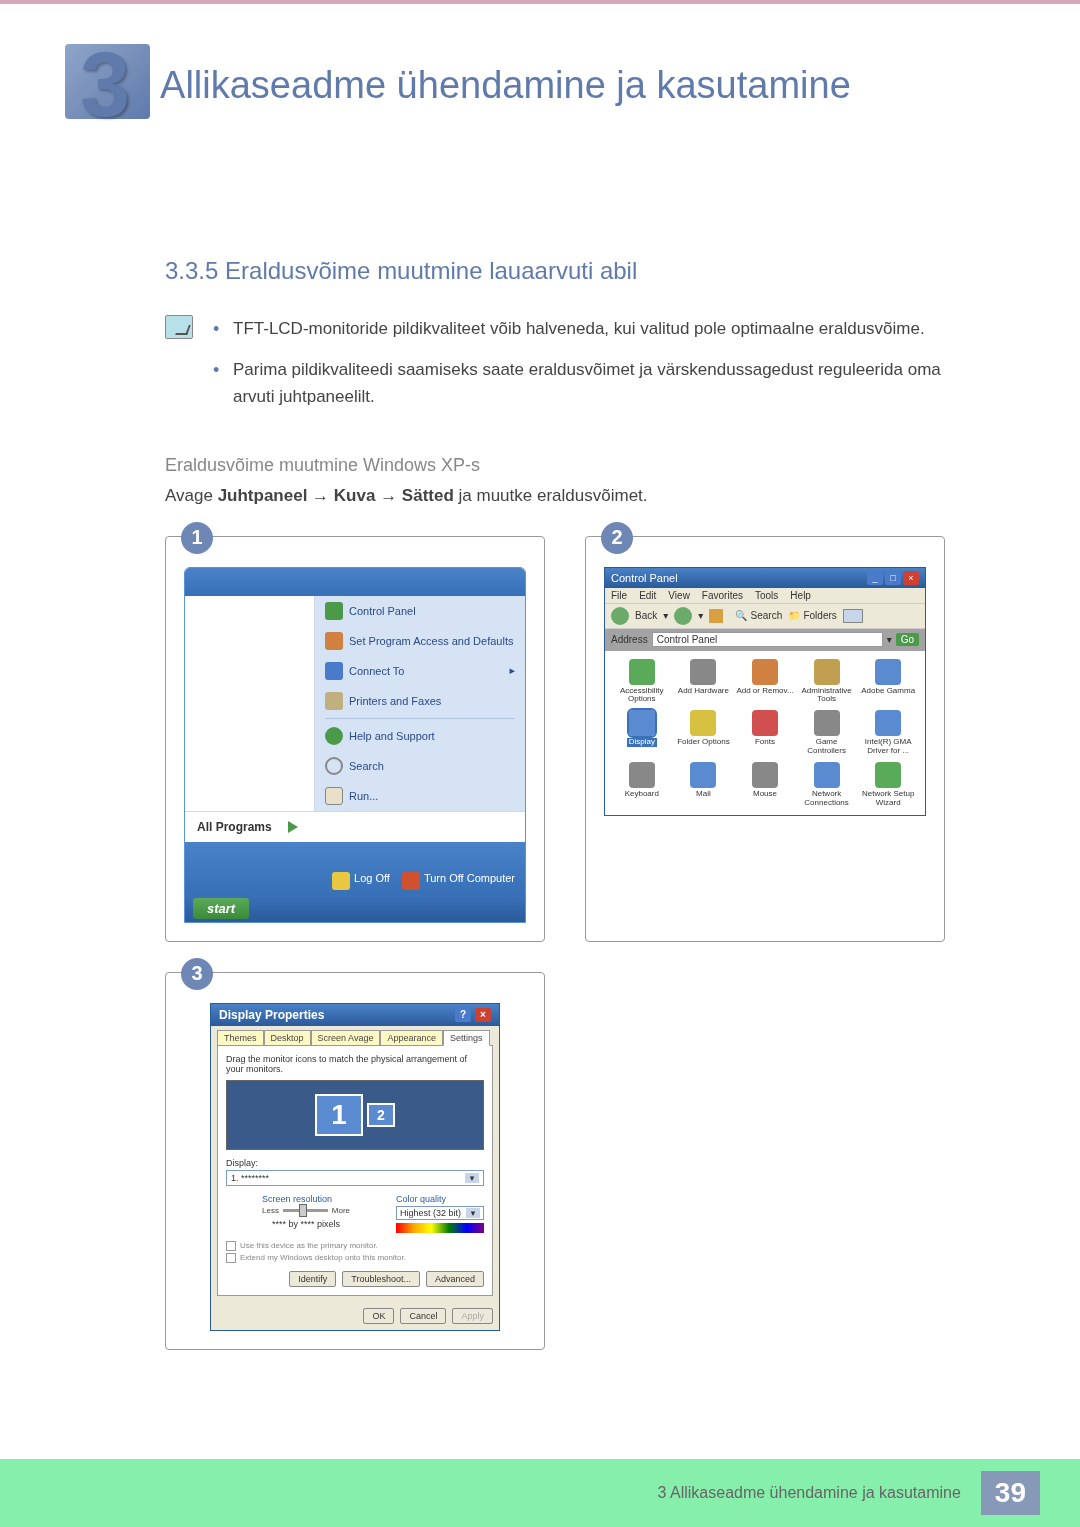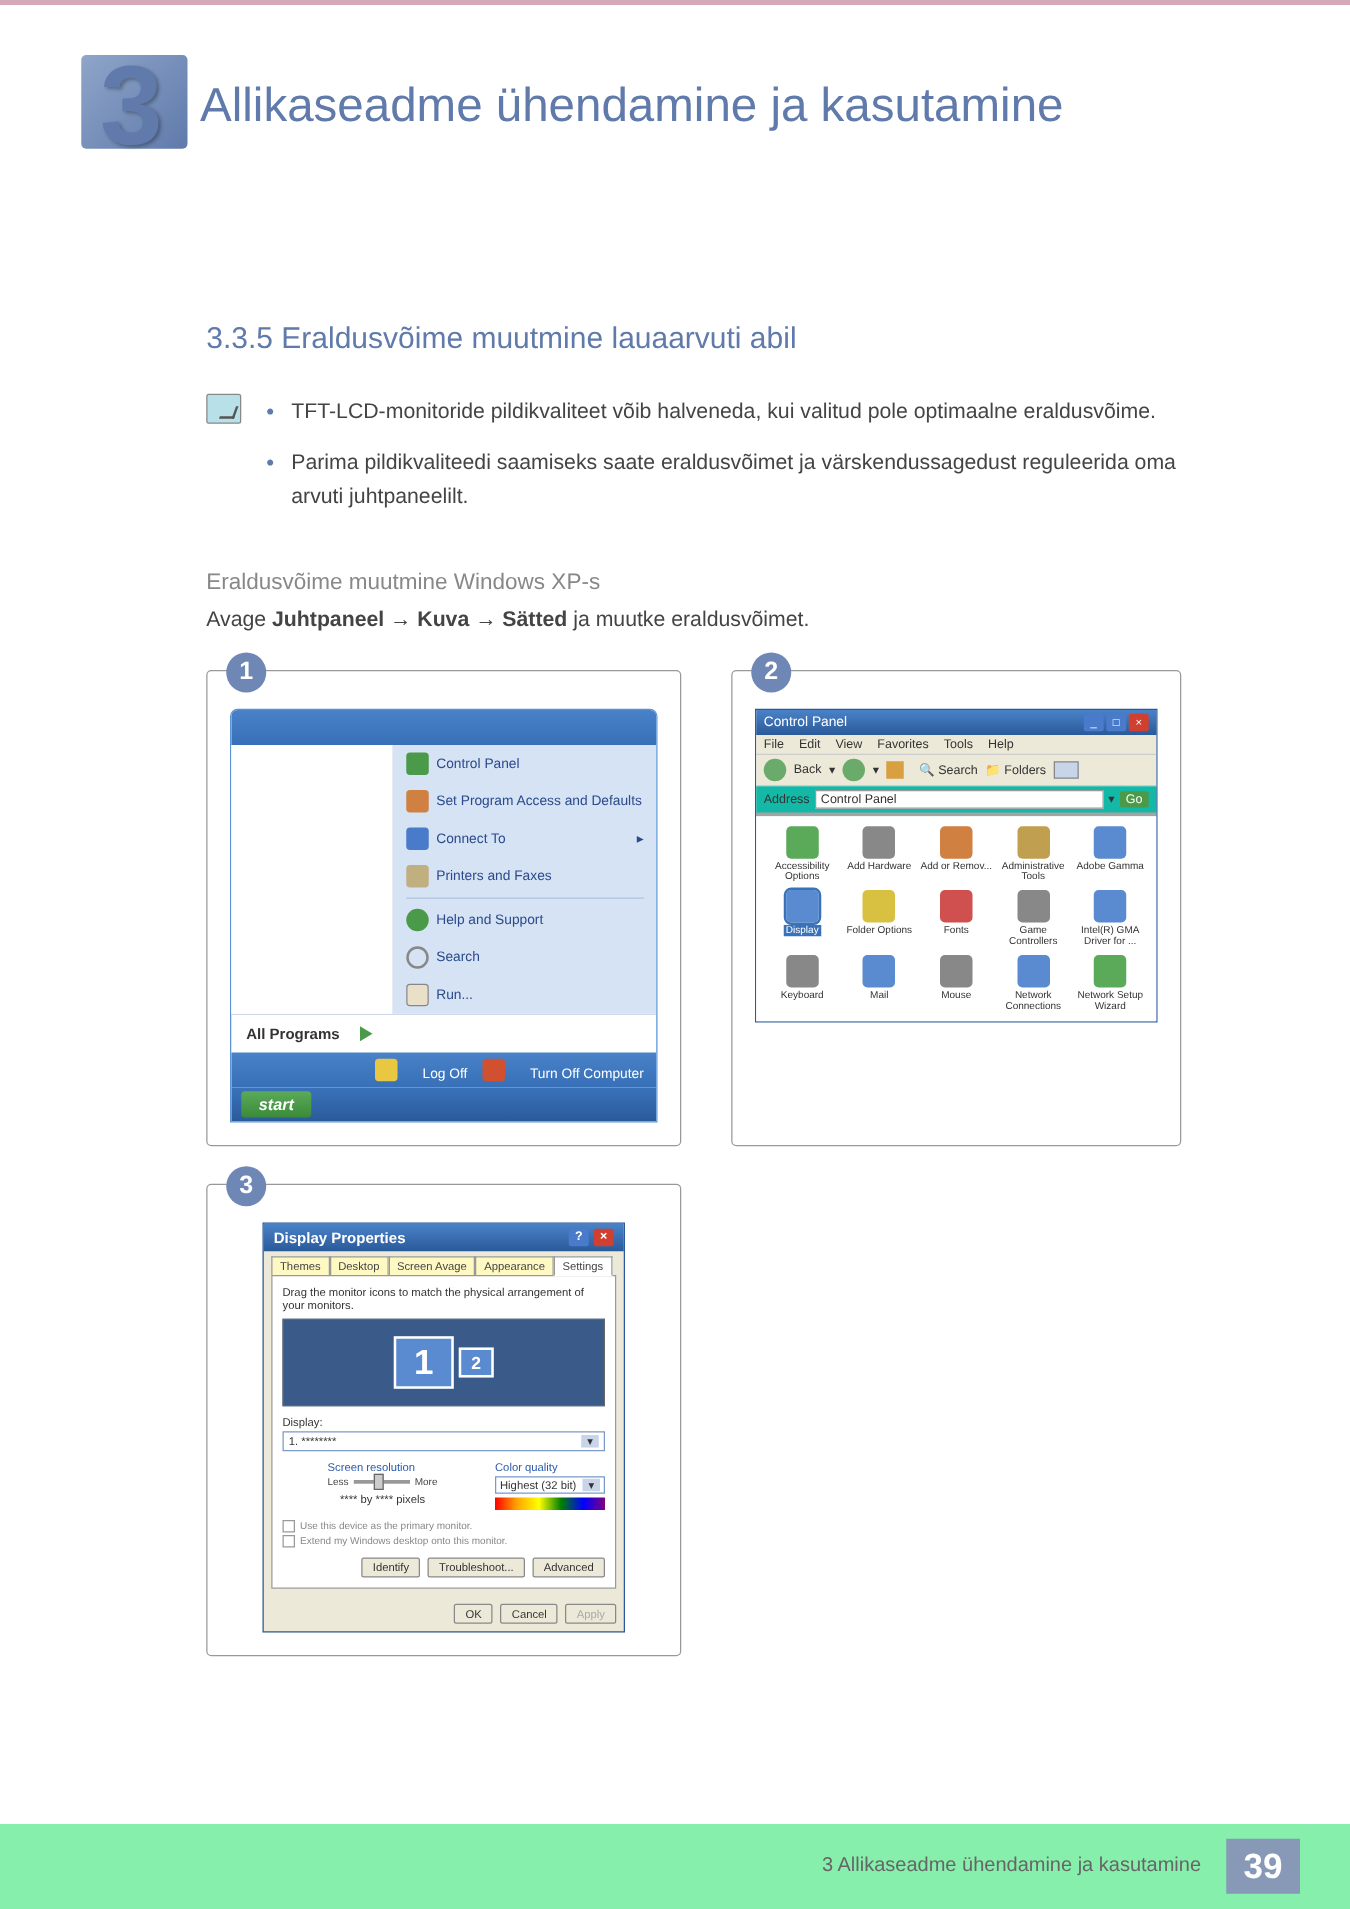"Address" .cp-address { background: #14b8a6 -> #a3a3a3; border-bottom: 3px solid #a3a3a3 -> 1px solid #a3a3a3 }
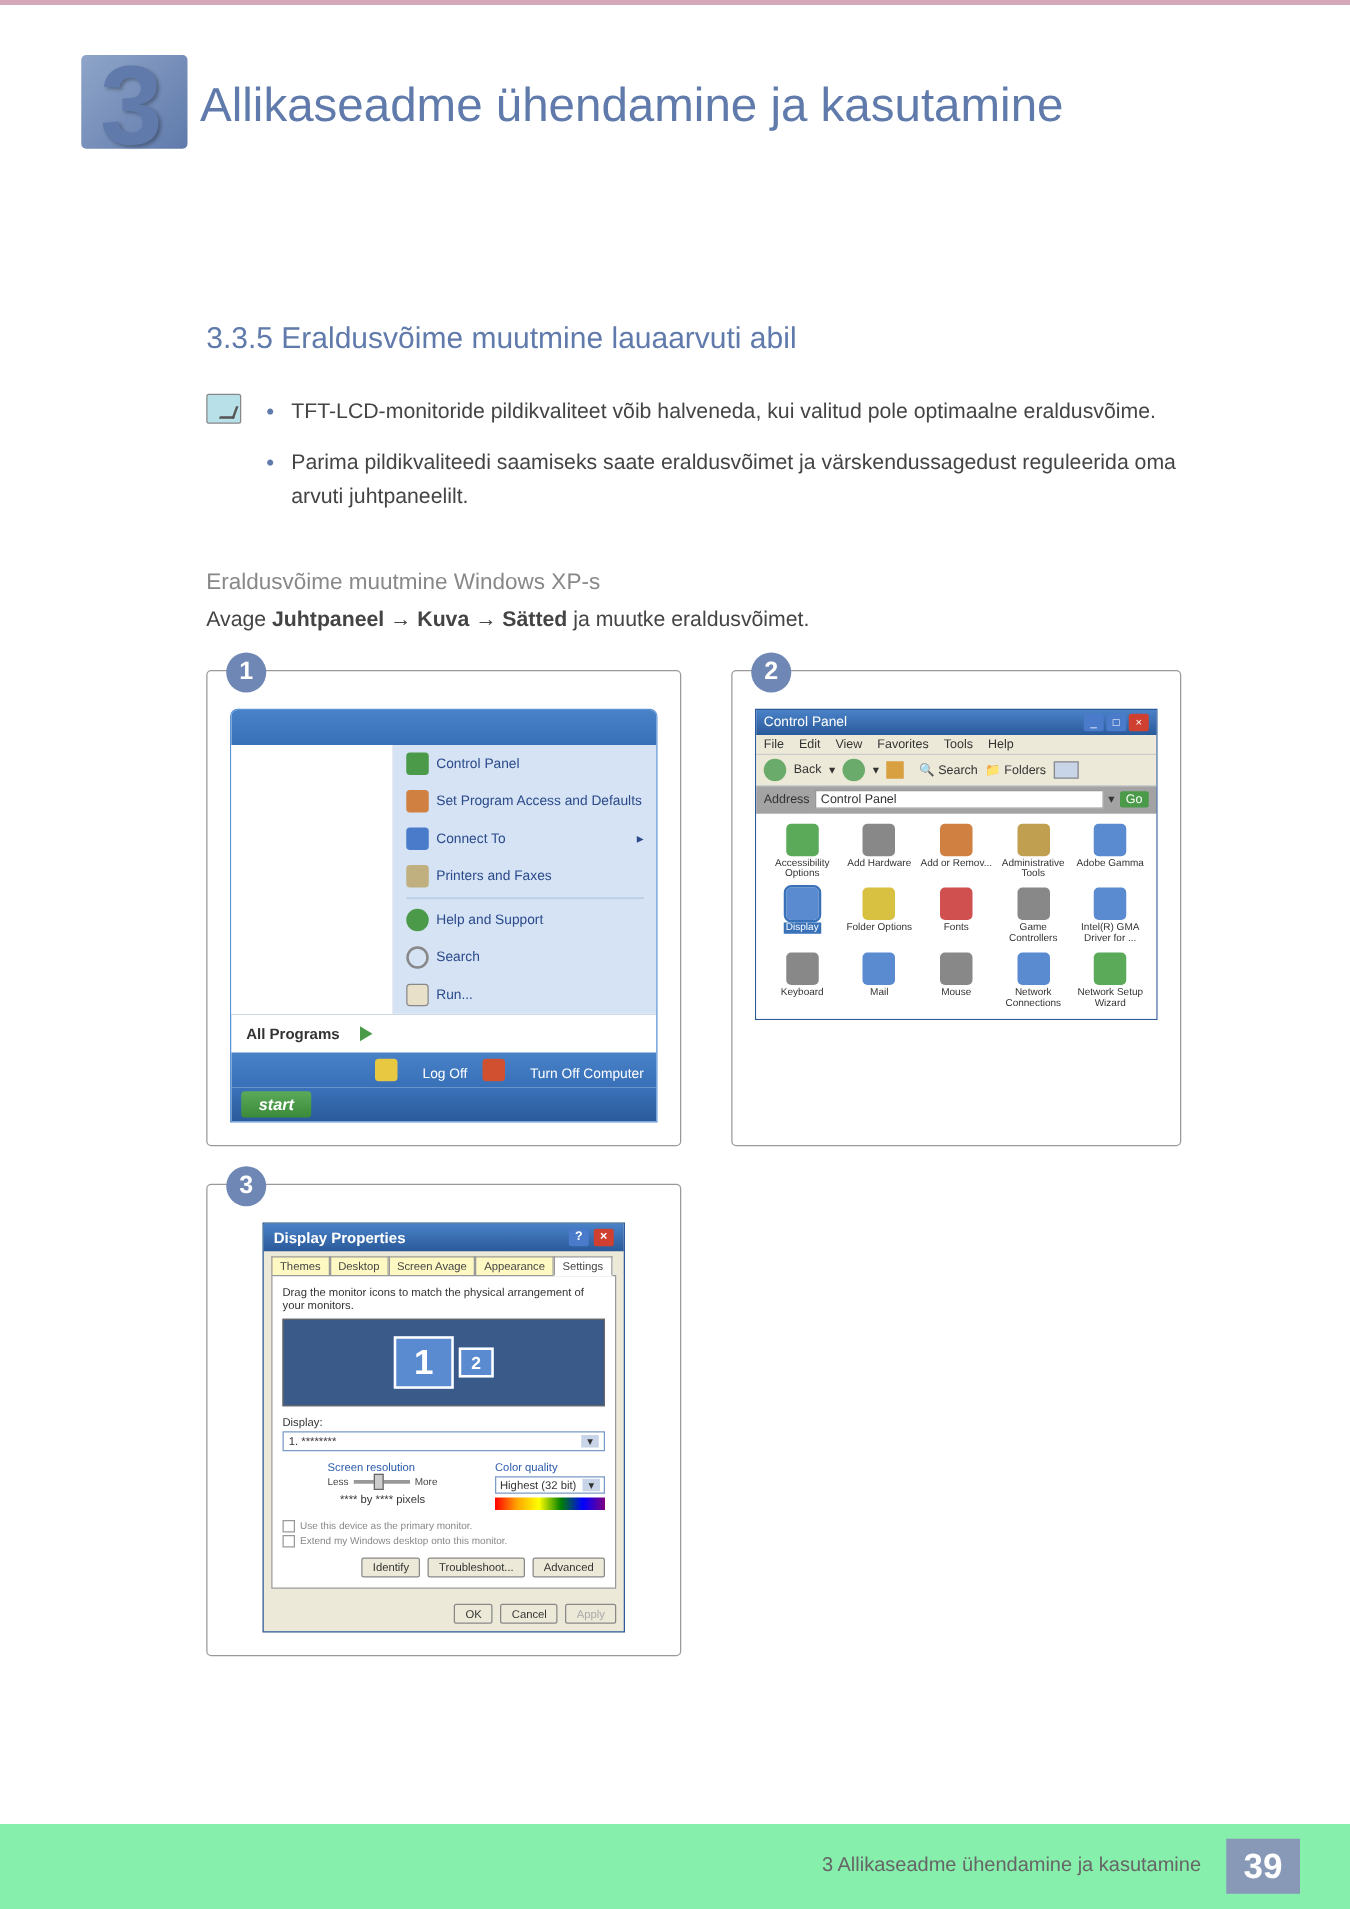"Log Off" .sb-btn { align-items: flex-end -> flex-start; gap: 20px -> 4px; margin-top: none -> 25px }
